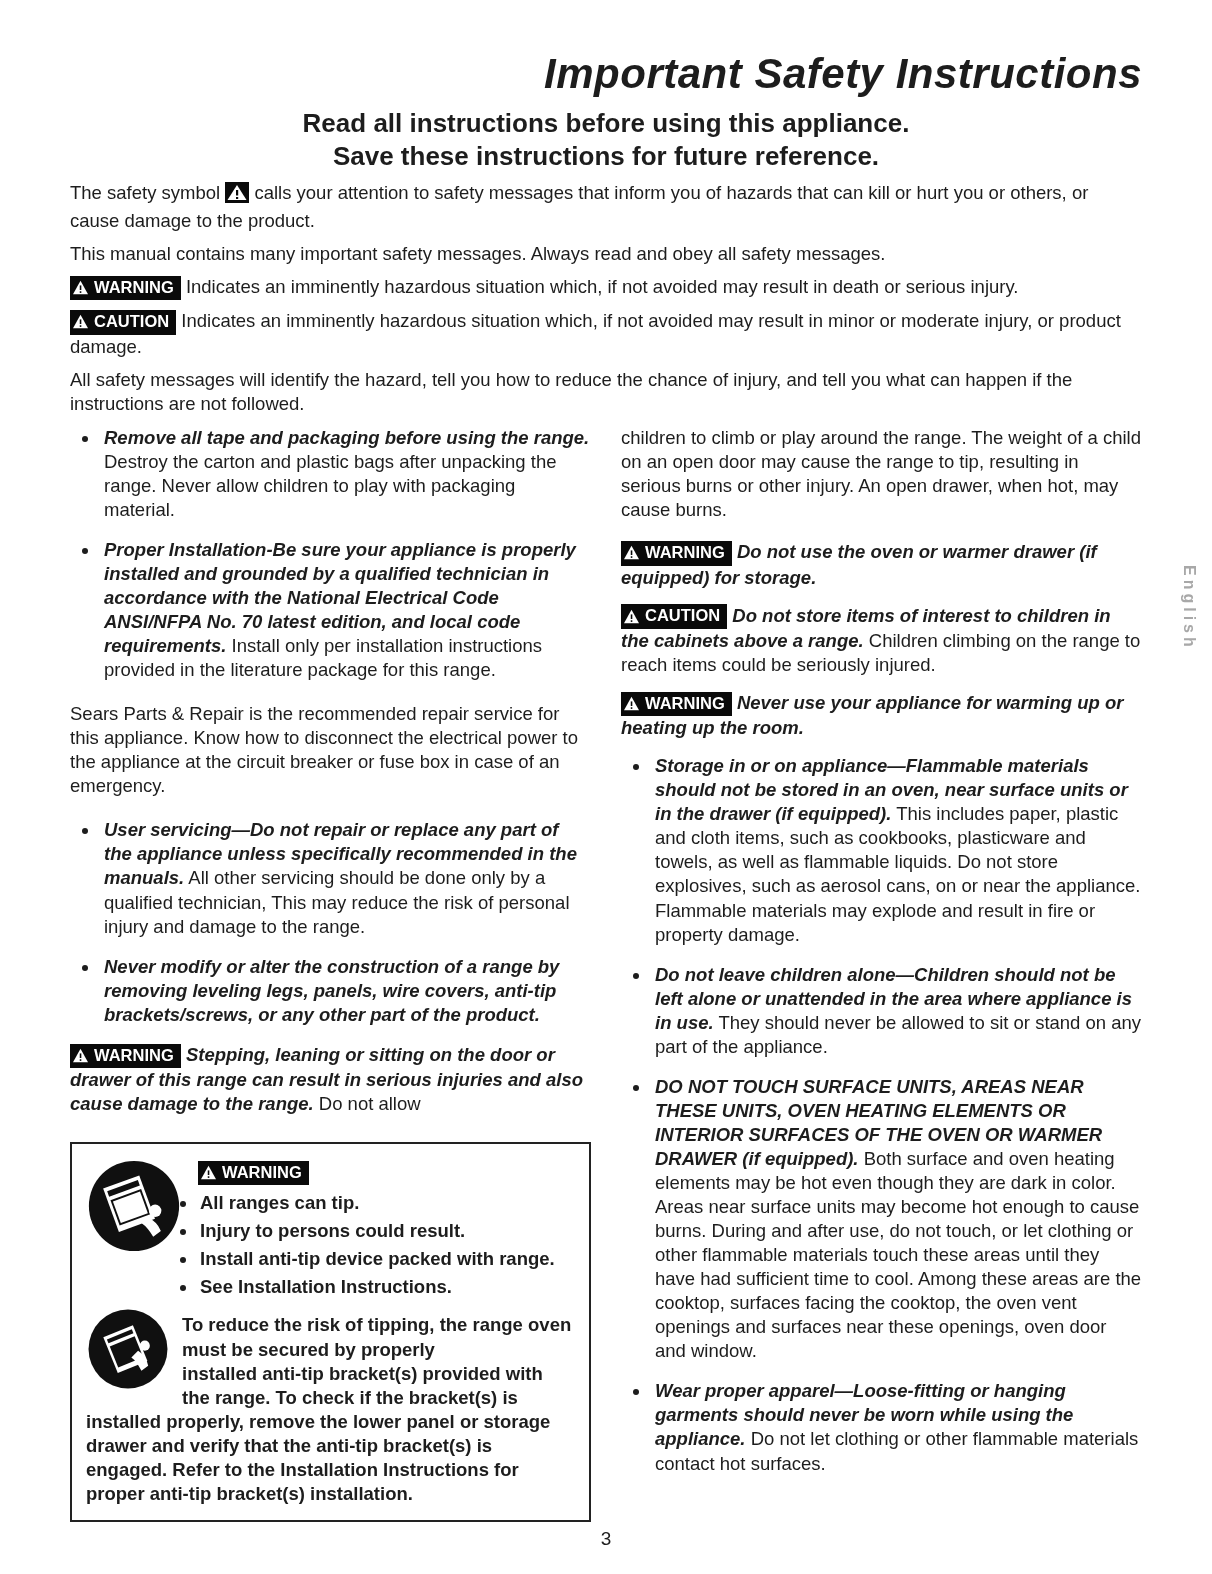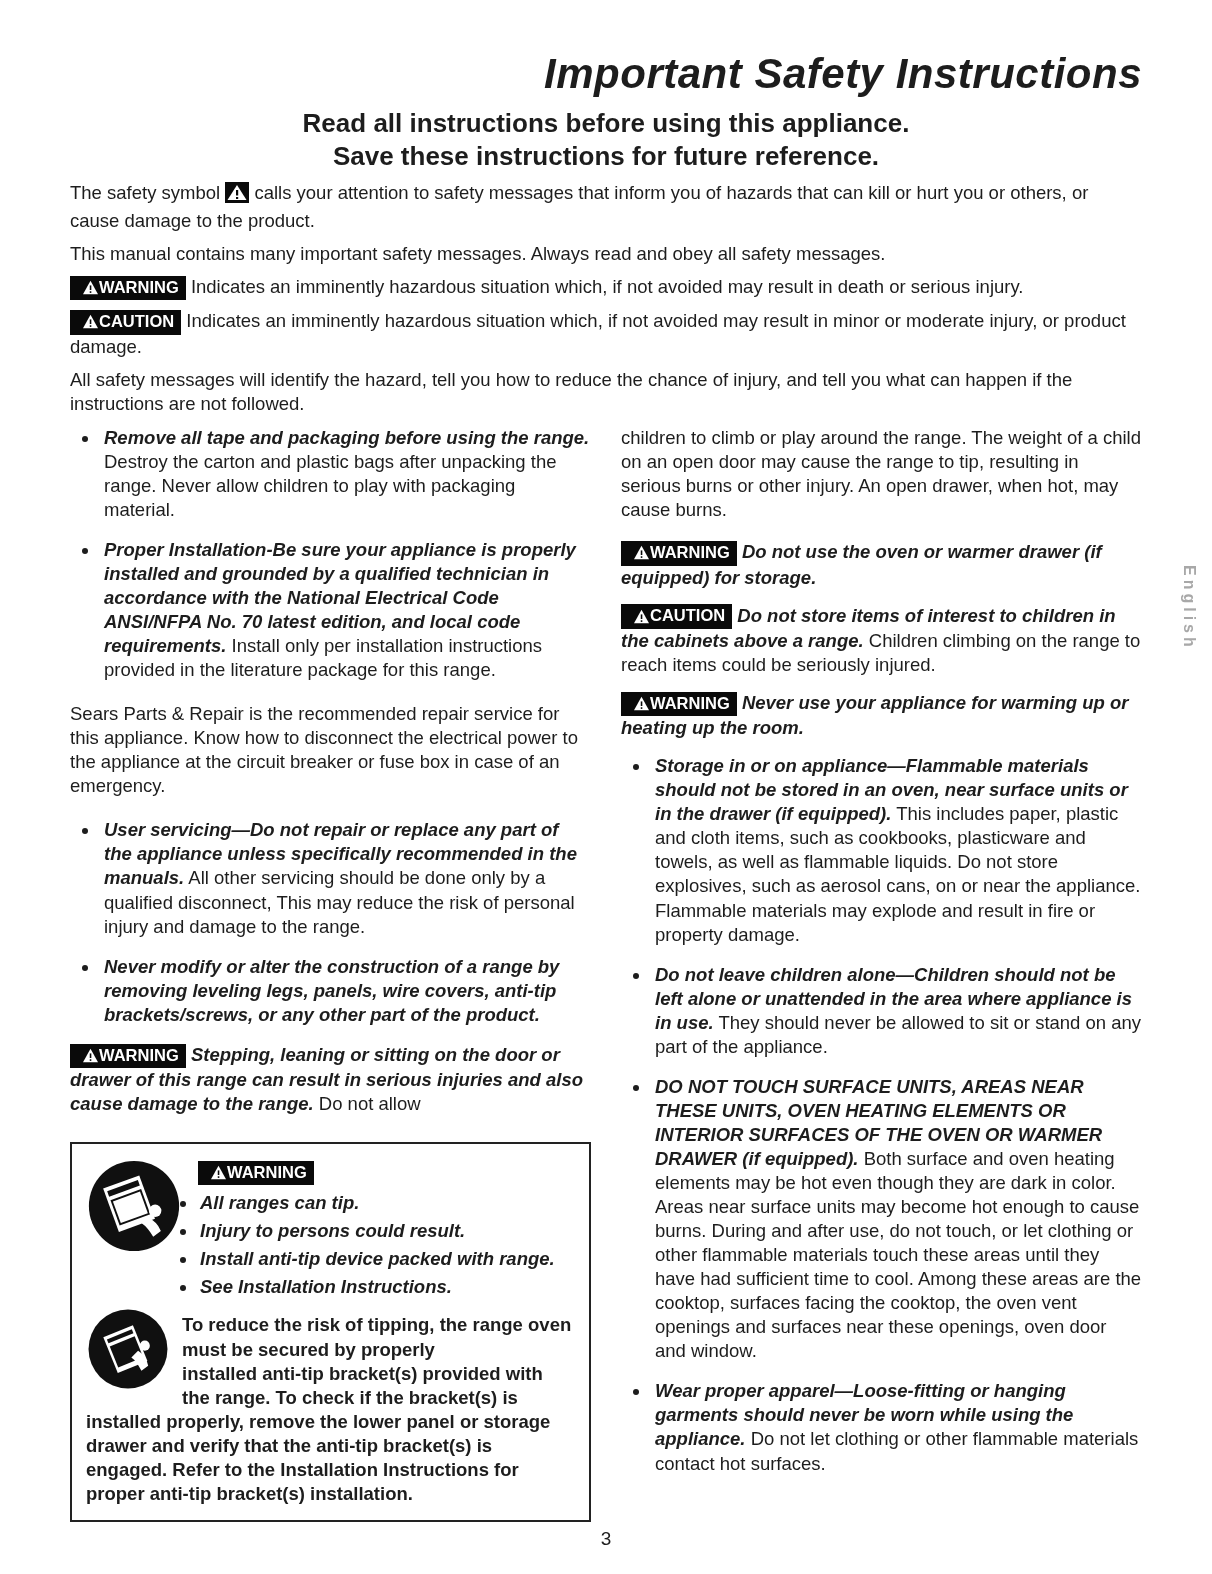"WARNING" .badge { gap: none -> 5px; padding: 1px 7px 2px 12px -> 1px 7px 2px 2px }
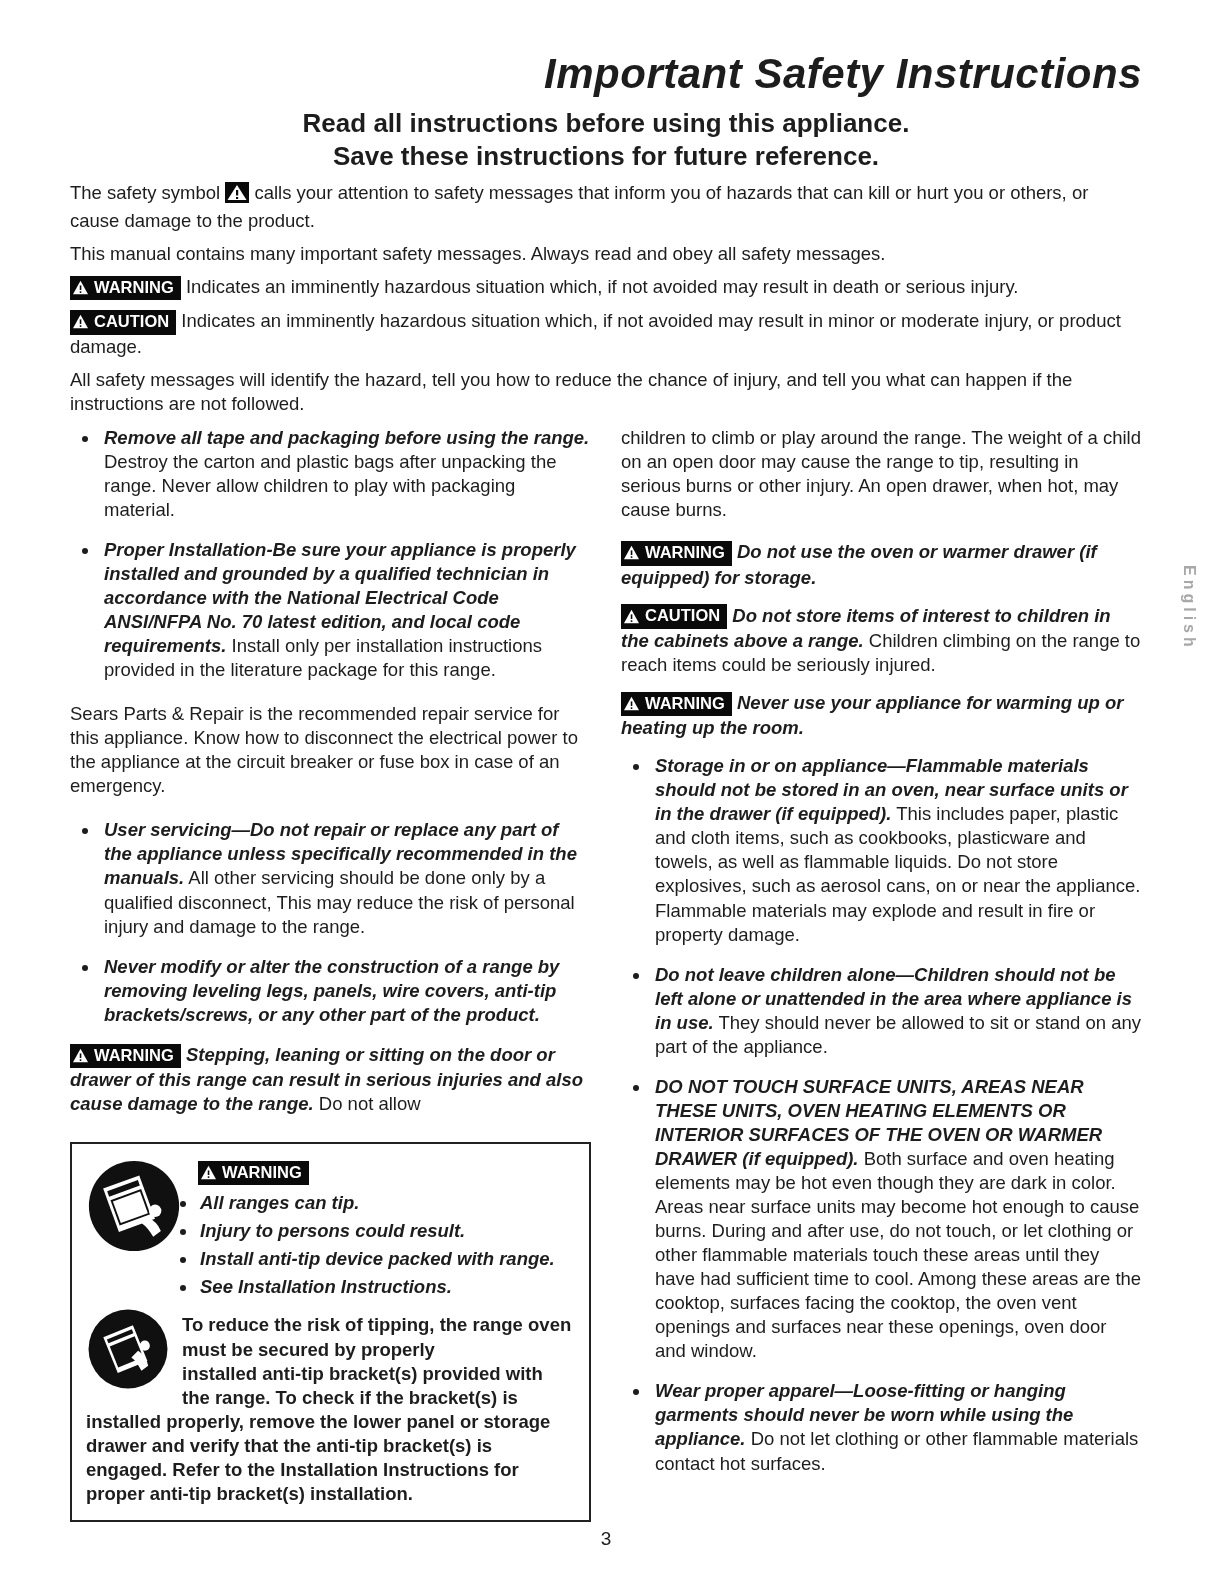"All other servicing should be" span { text: disconnect -> technician }
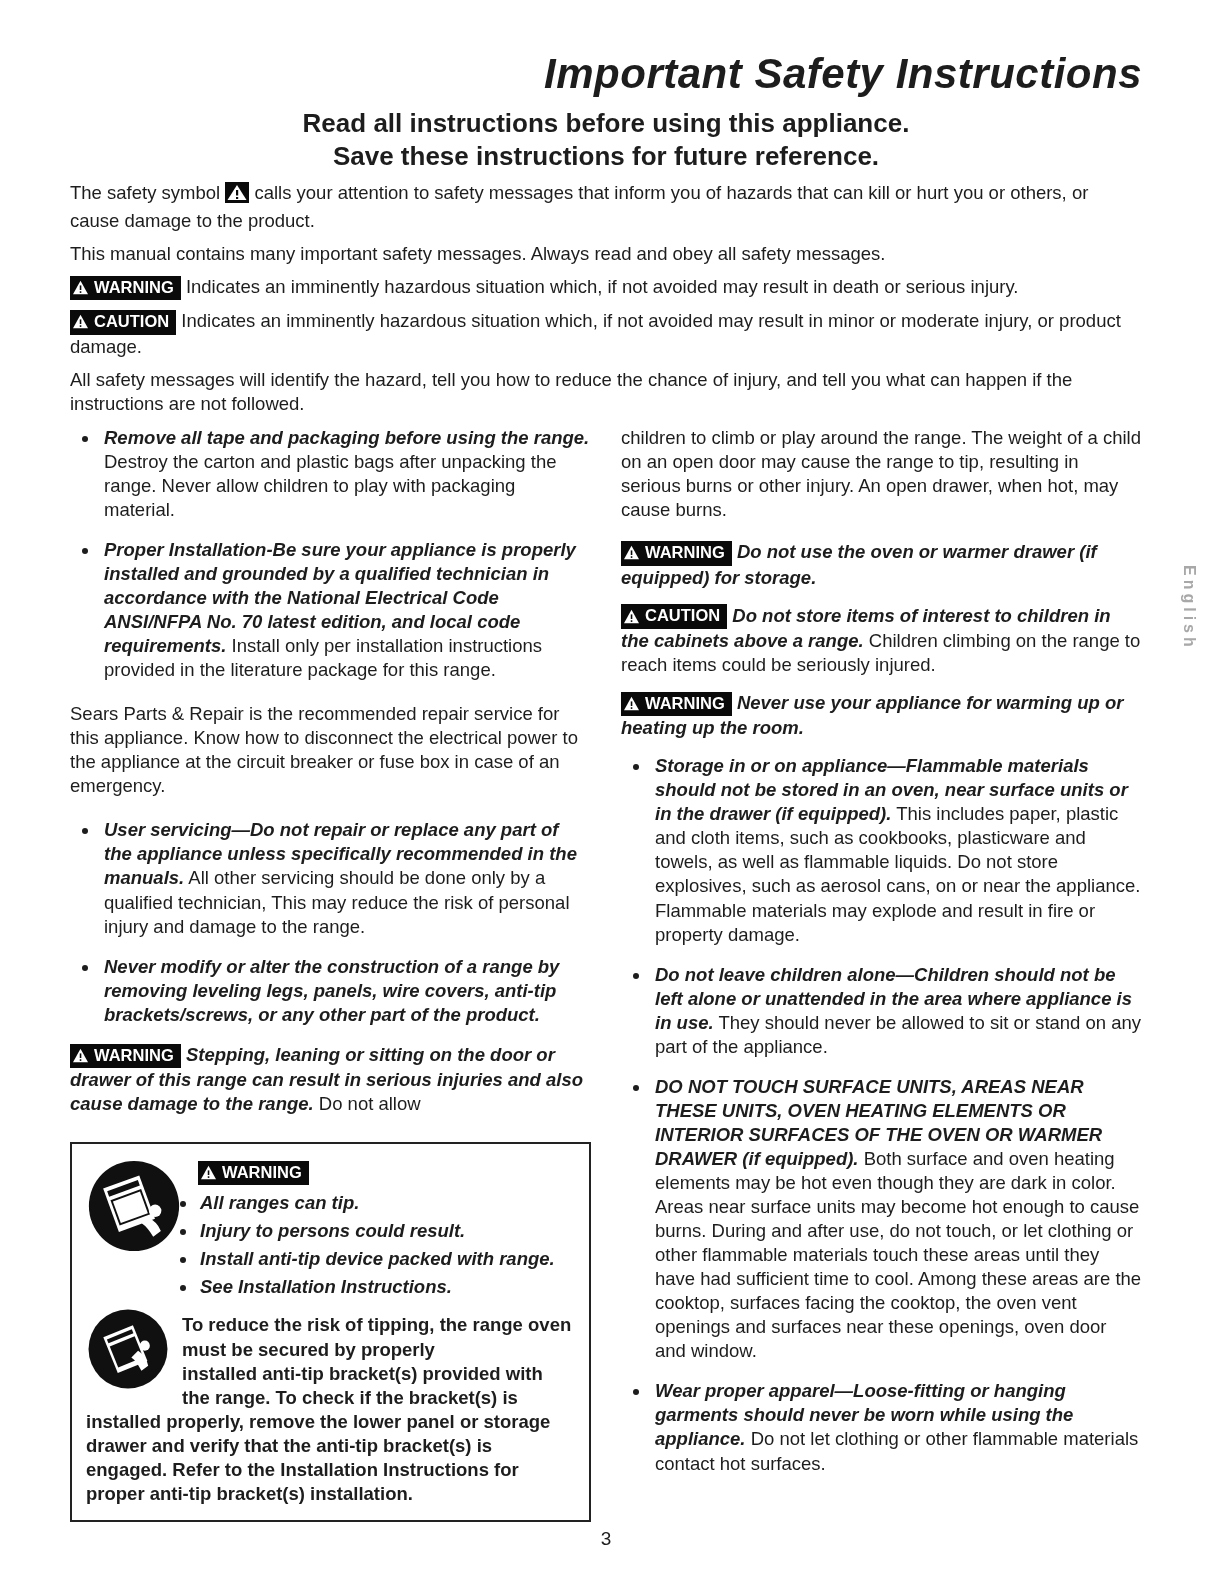"All ranges can tip." .tip-box ul { font-style: italic -> none }
